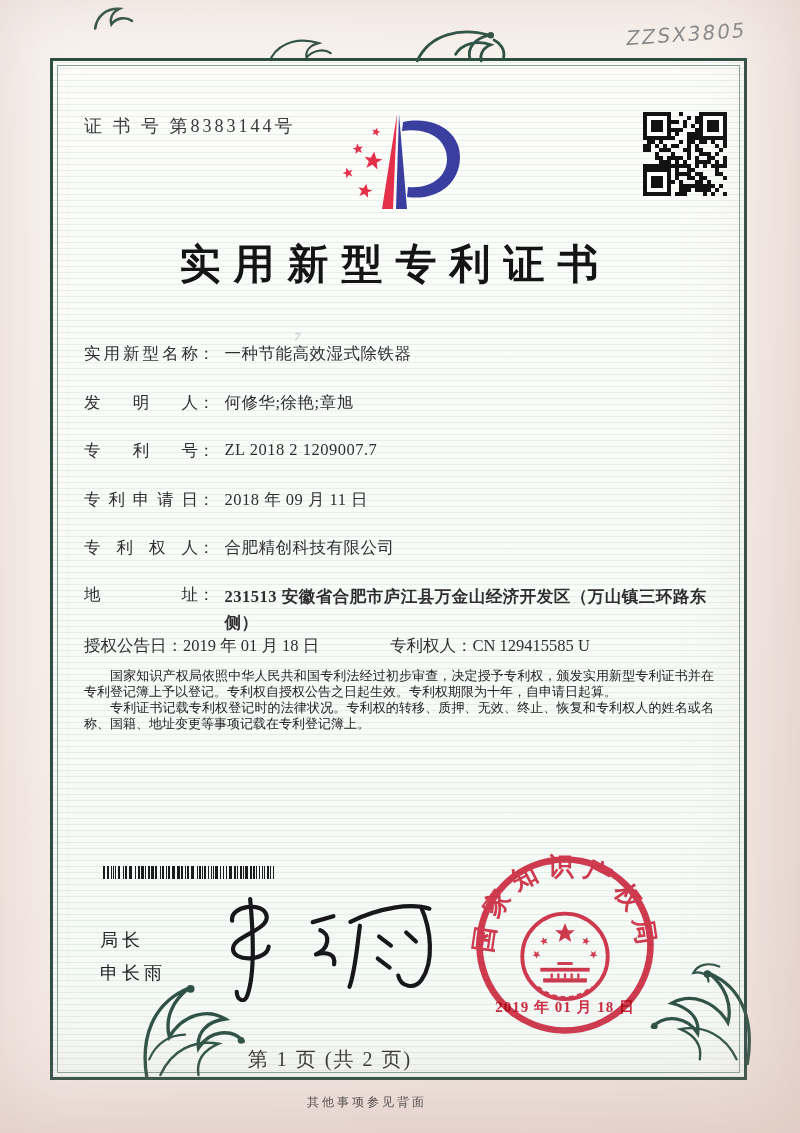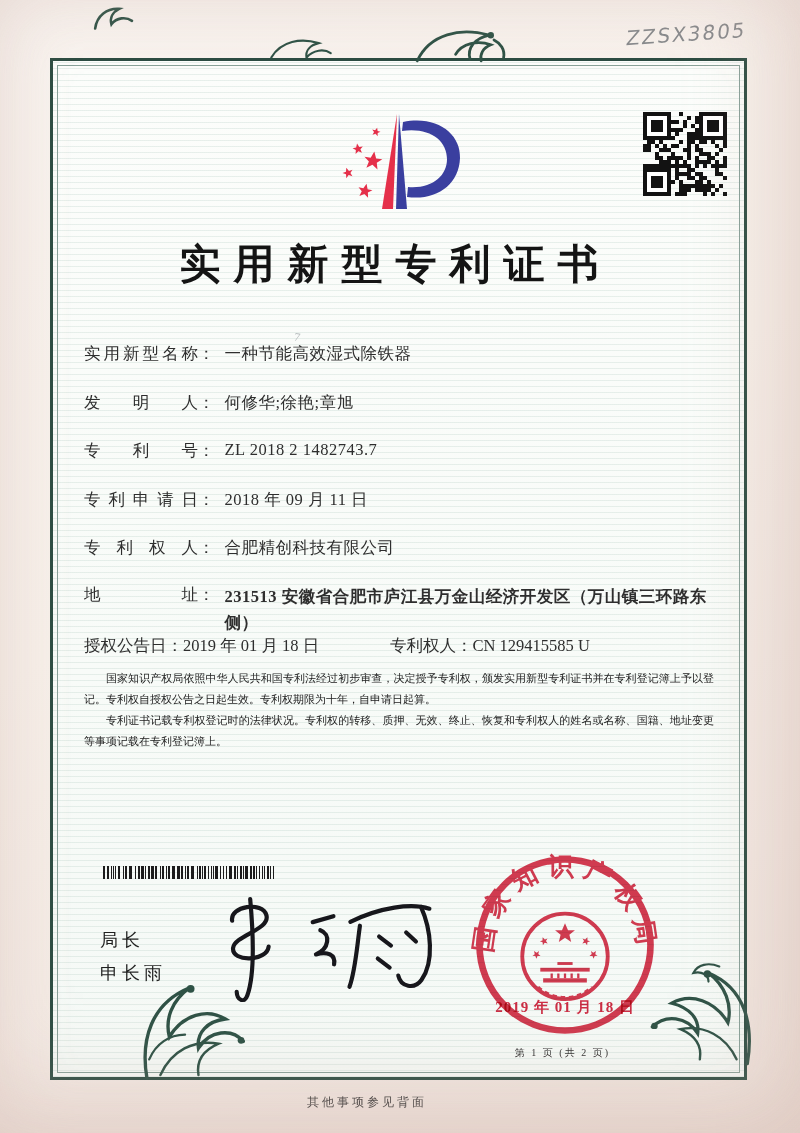"证 书 号 第8383144号" div.abs { html: none -> <div>证 书 号 第8383144号</div> }
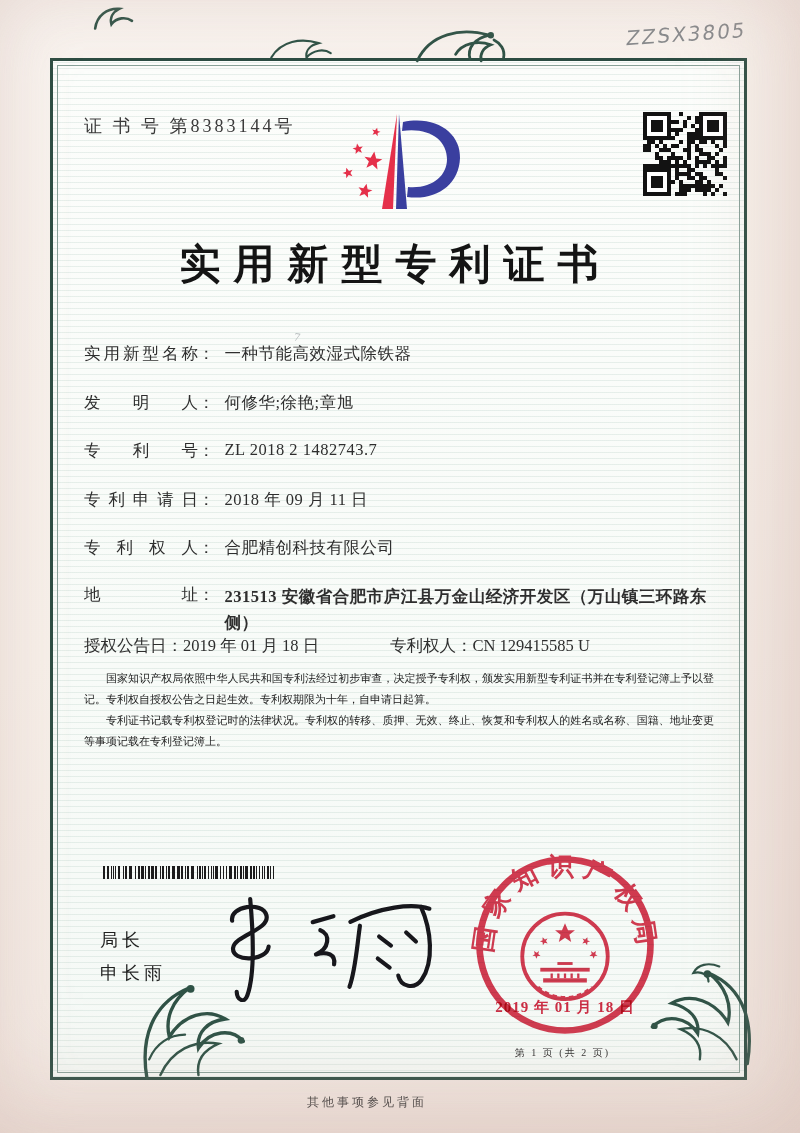"ZL 2018 2 1482743.7" span.fval { text: 1482743.7 -> 1209007.7 }
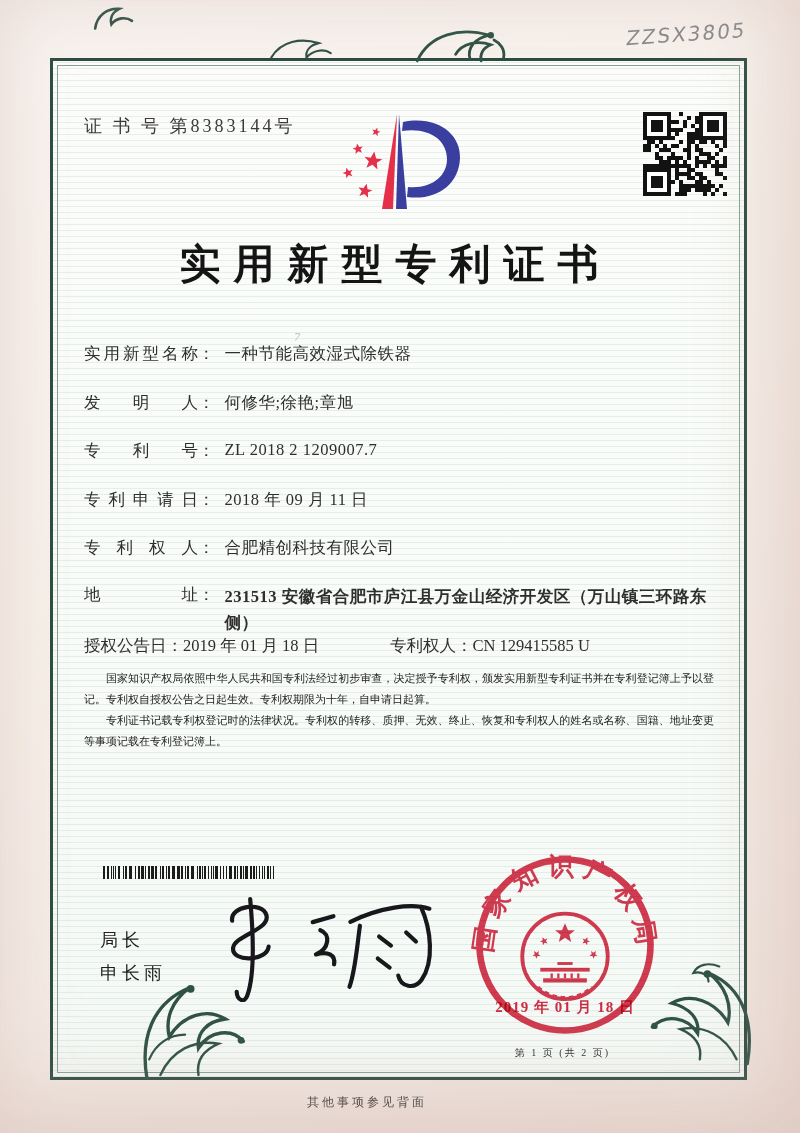"国家知识产权局依照中华人民共和国专利法经过初步审查，决定授予专利权，颁发实用新型" .paras { font-size: 11px -> 13px; line-height: 21px -> 16px }
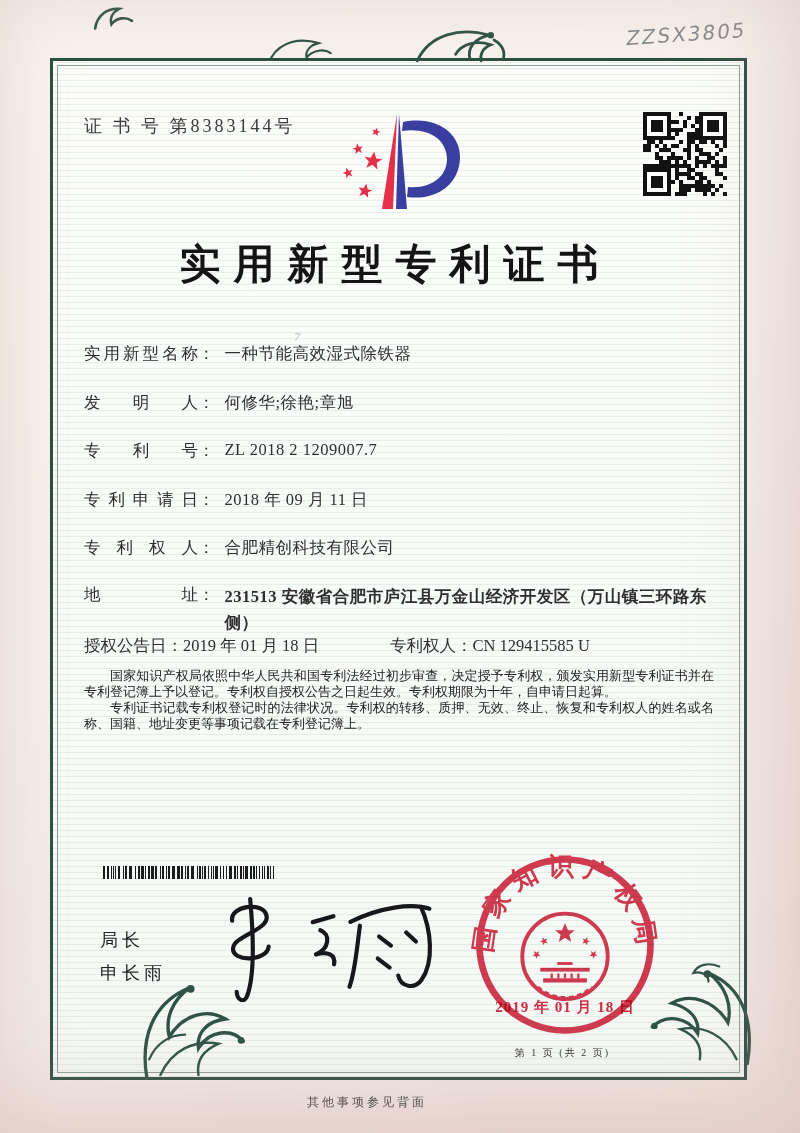"第 1 页 (共 2" .pageno { font-size: 10px -> 20px; text-align: right -> center }
